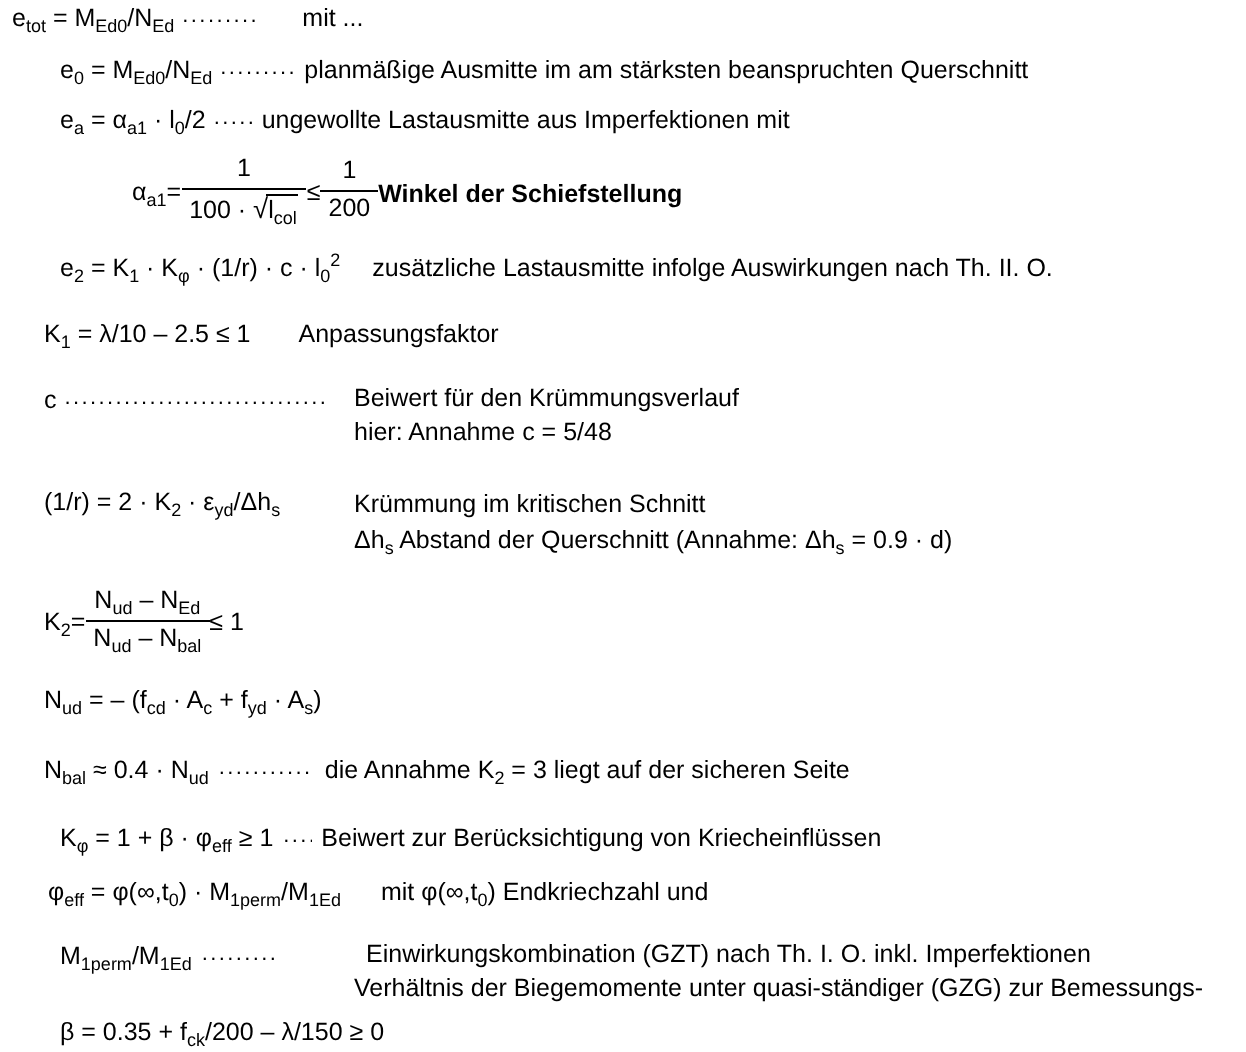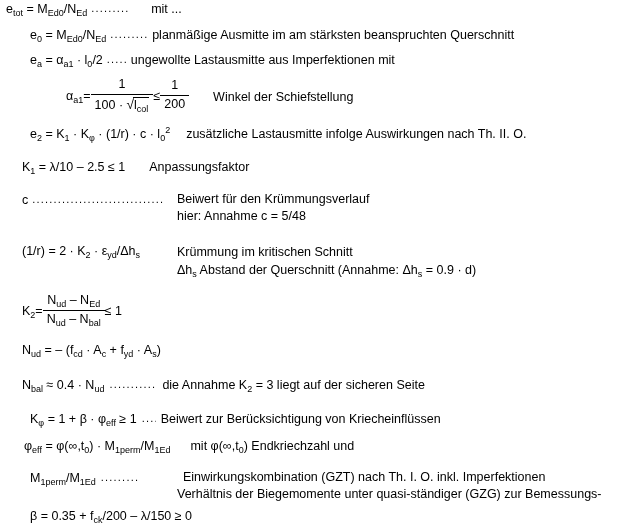"Winkel der Schiefstellung" span.rhs { font-weight: none -> bold; margin-left: 24px -> none }
